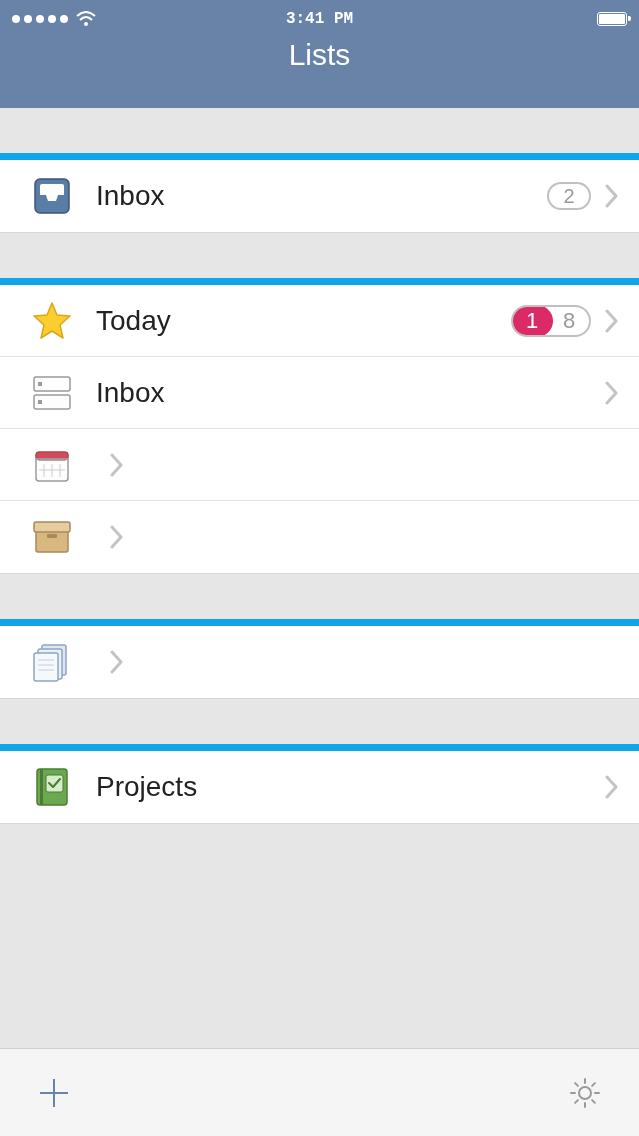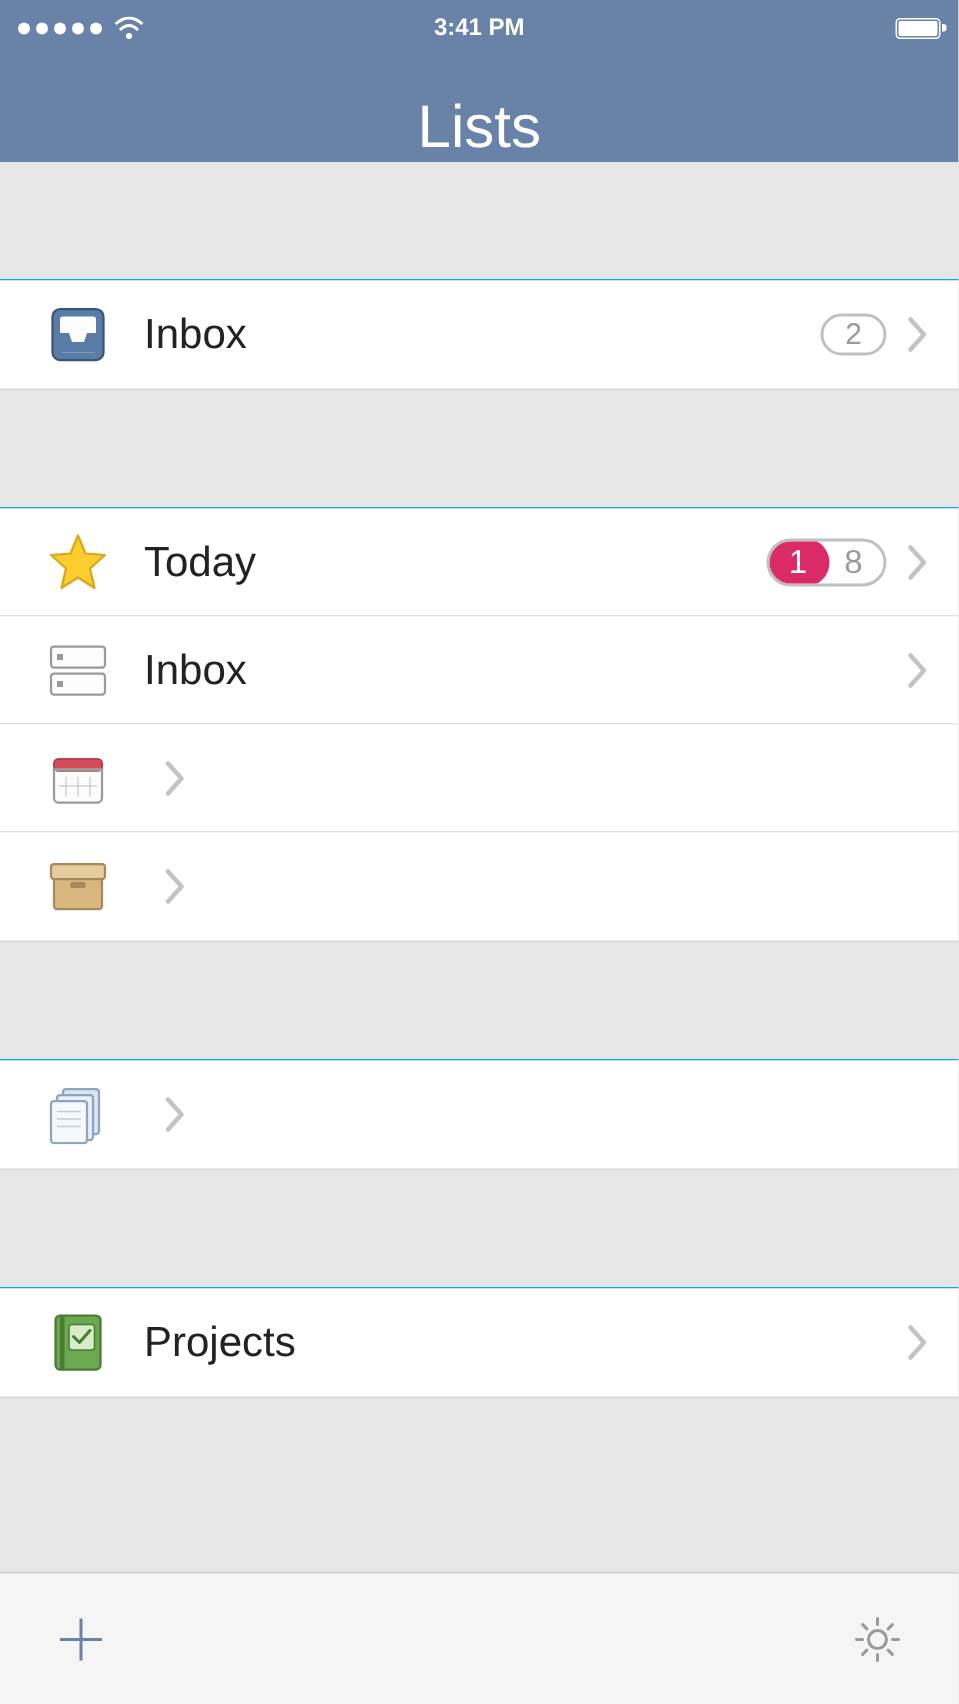"3:41 PM" .status-time { font-family: none -> Liberation Mono, monospace }
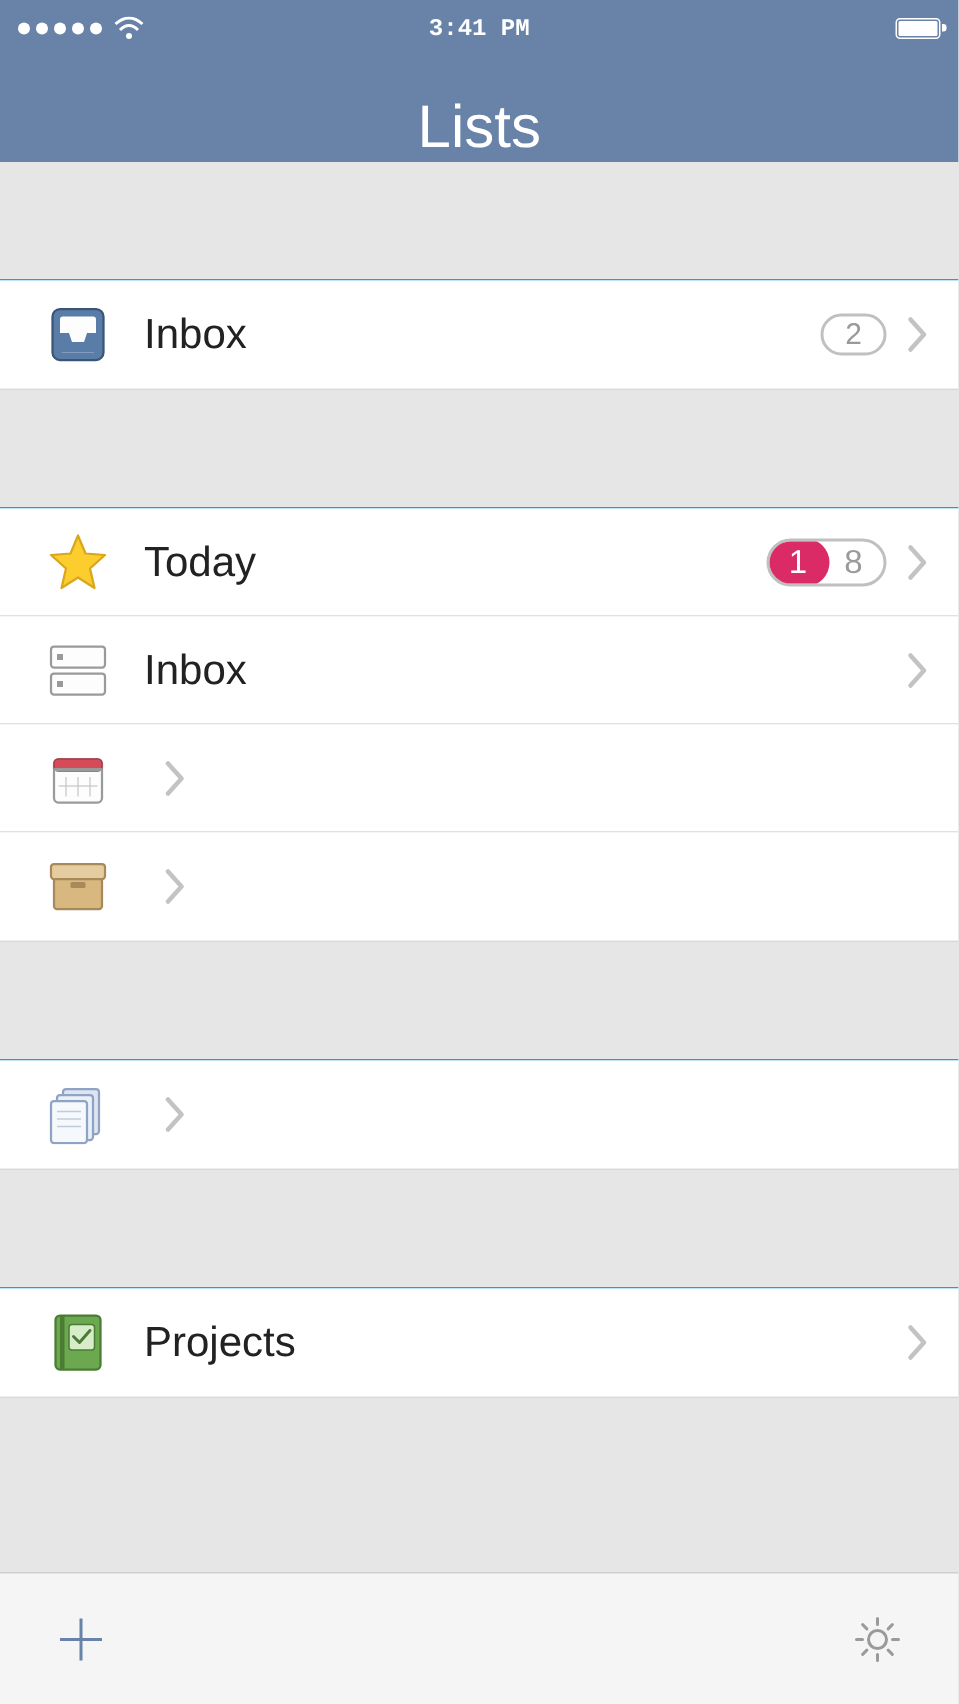"Lists" .nav-bar { align-items: flex-end -> flex-start; font-size: 40px -> 30px }
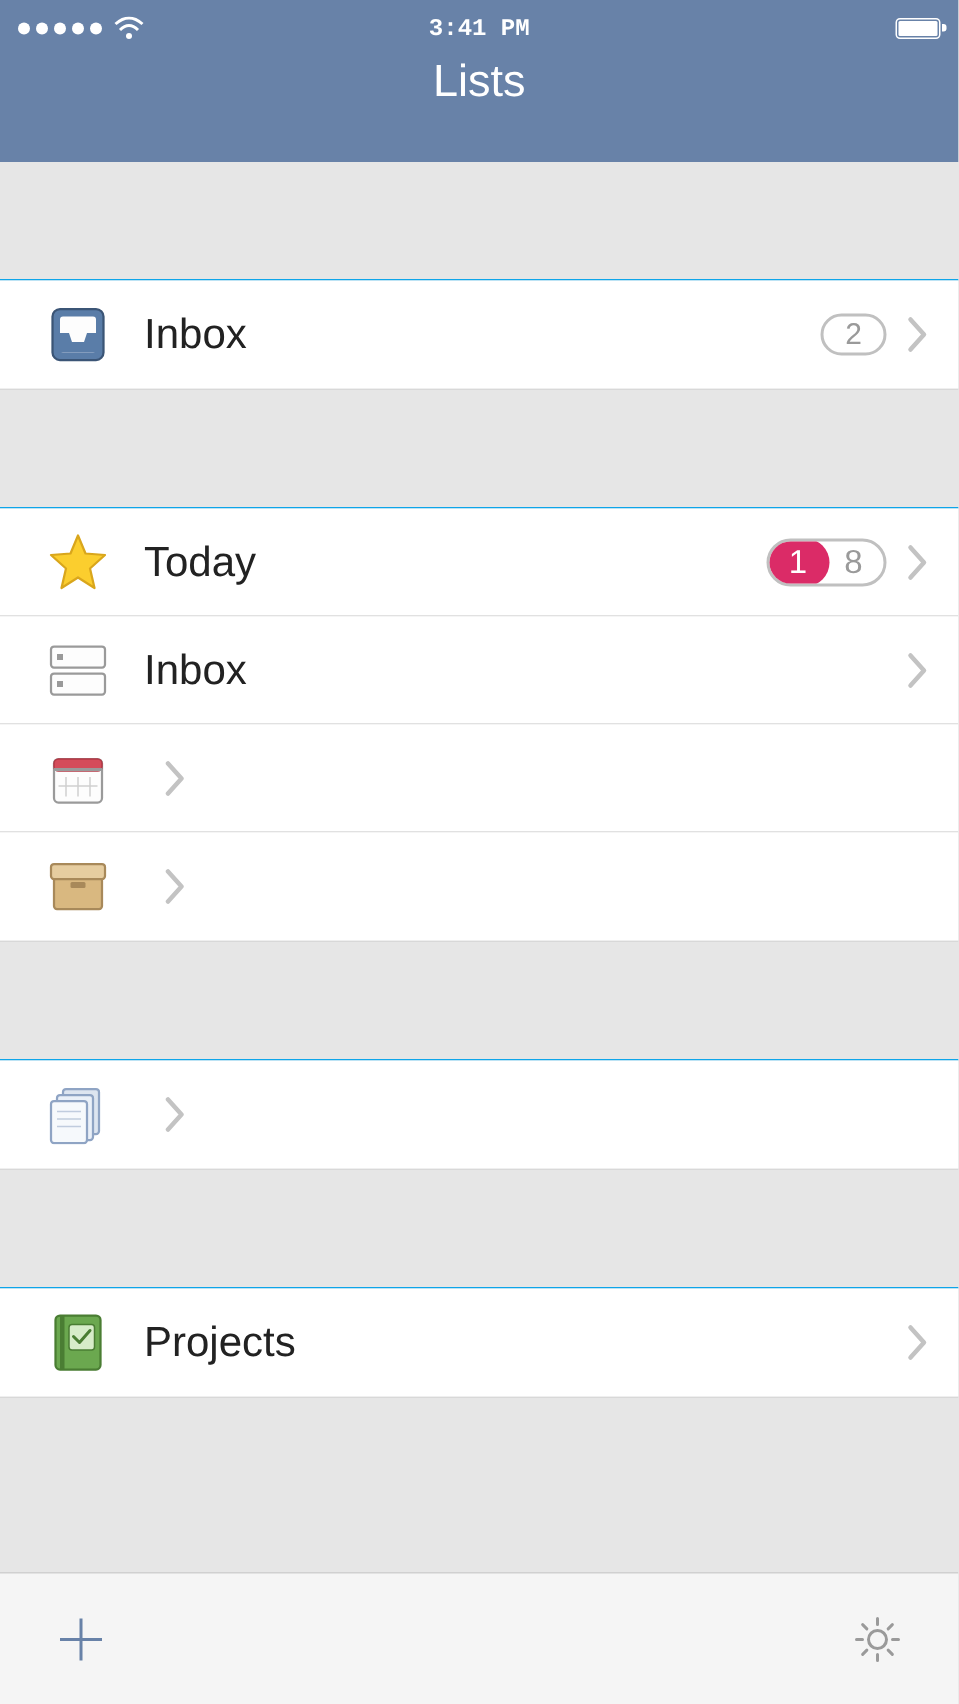"Inbox" .section-top-border { border-top: 1px solid #0ea5e9 -> 7px solid #0ea5e9; margin-top: 33px -> none }
